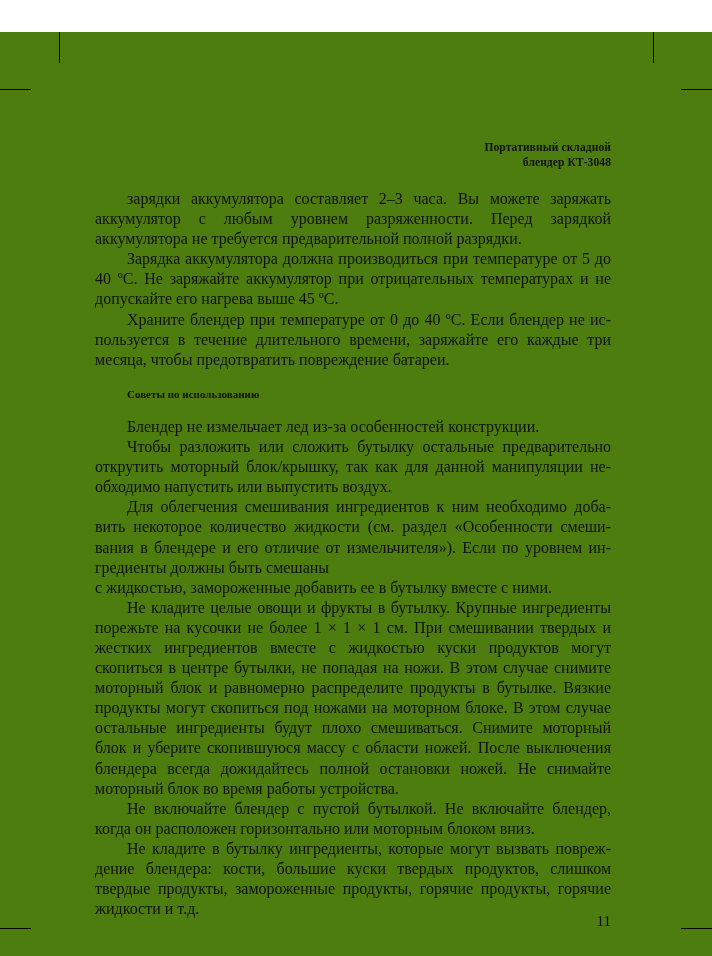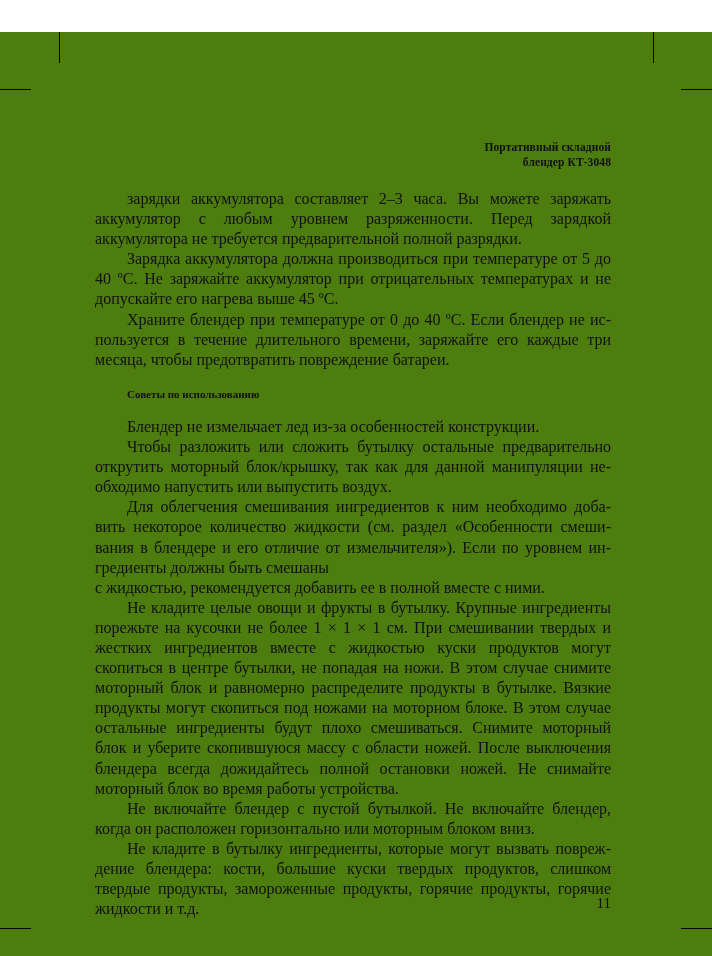"с жидкостью, рекомендуется добавить ее" span.hardbreak-seg { text: рекомендуется добавить ее в полной -> замороженные добавить ее в бутылку }
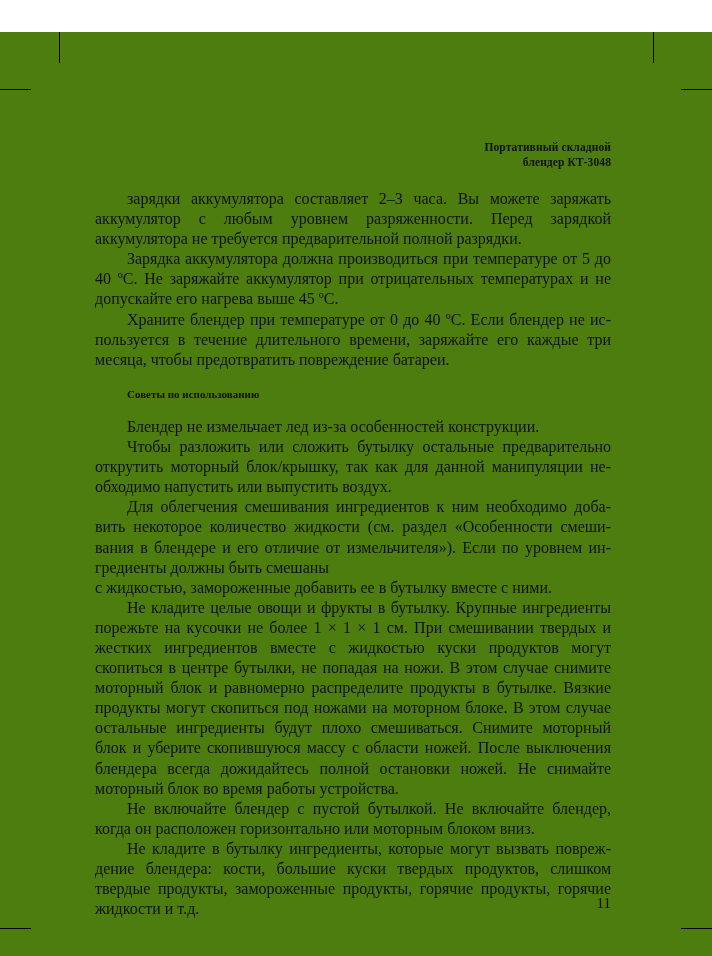"11" .folio { top: 862px -> 880px }
